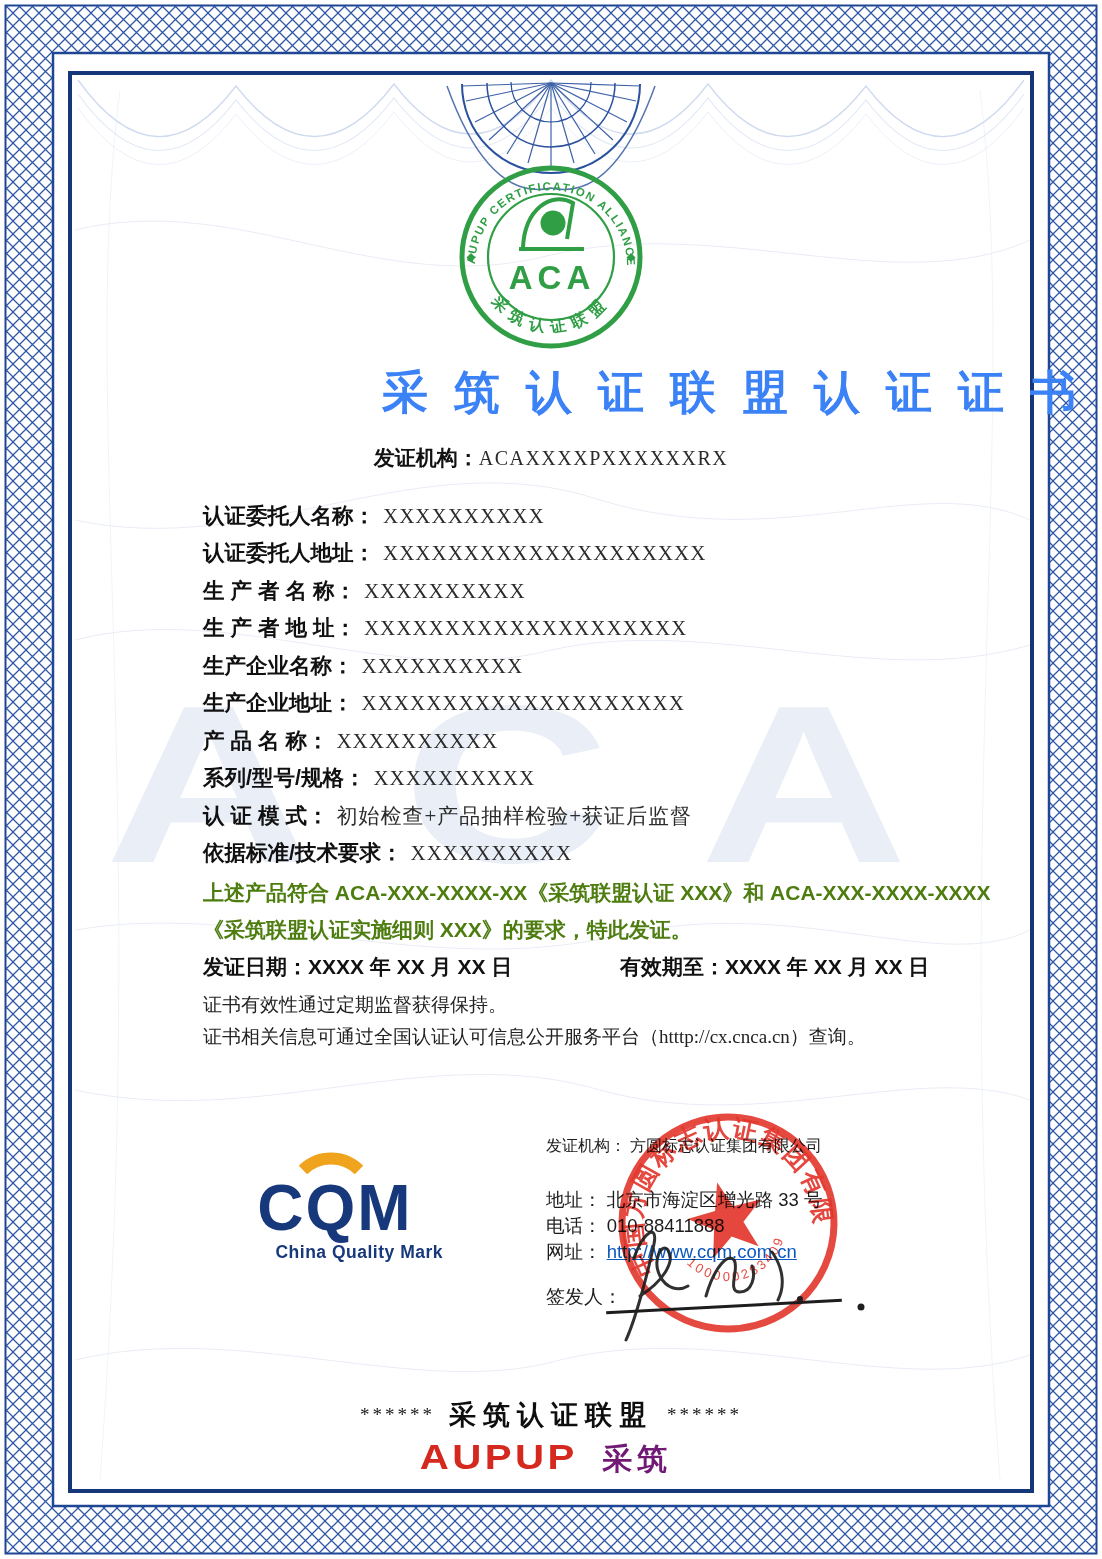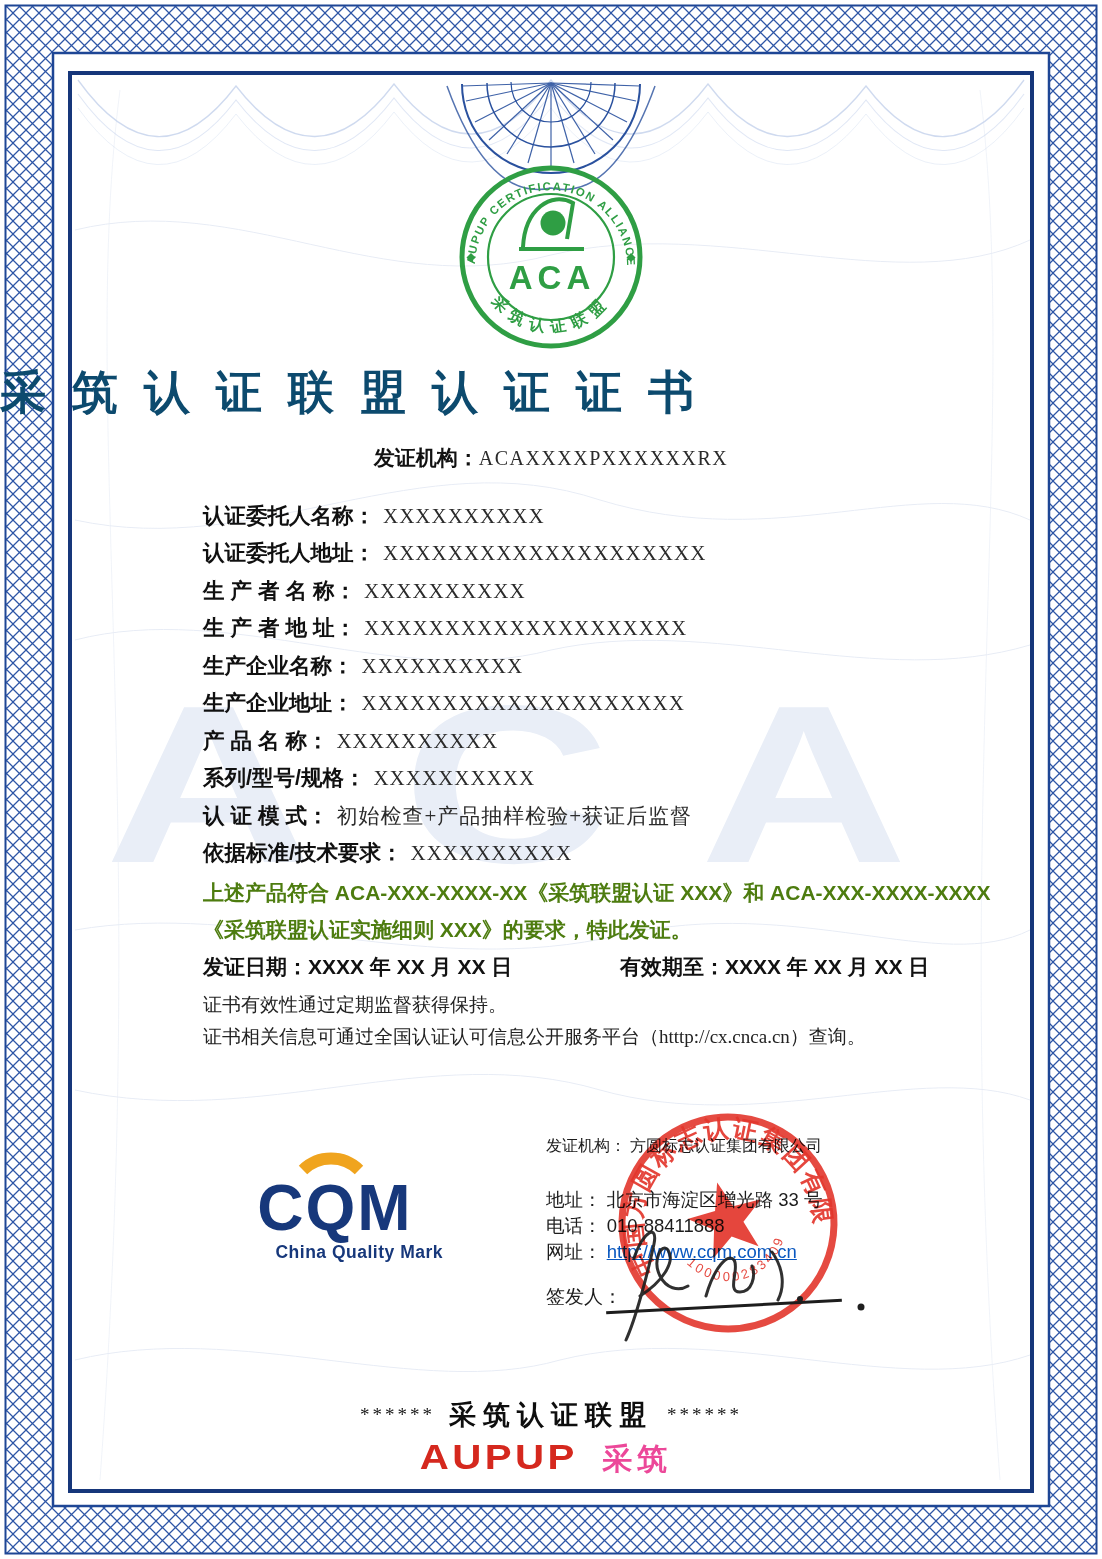"采筑认证联盟认证证书" .cert-title { color: #0c4a6e -> #3b82f6; text-align: left -> right }
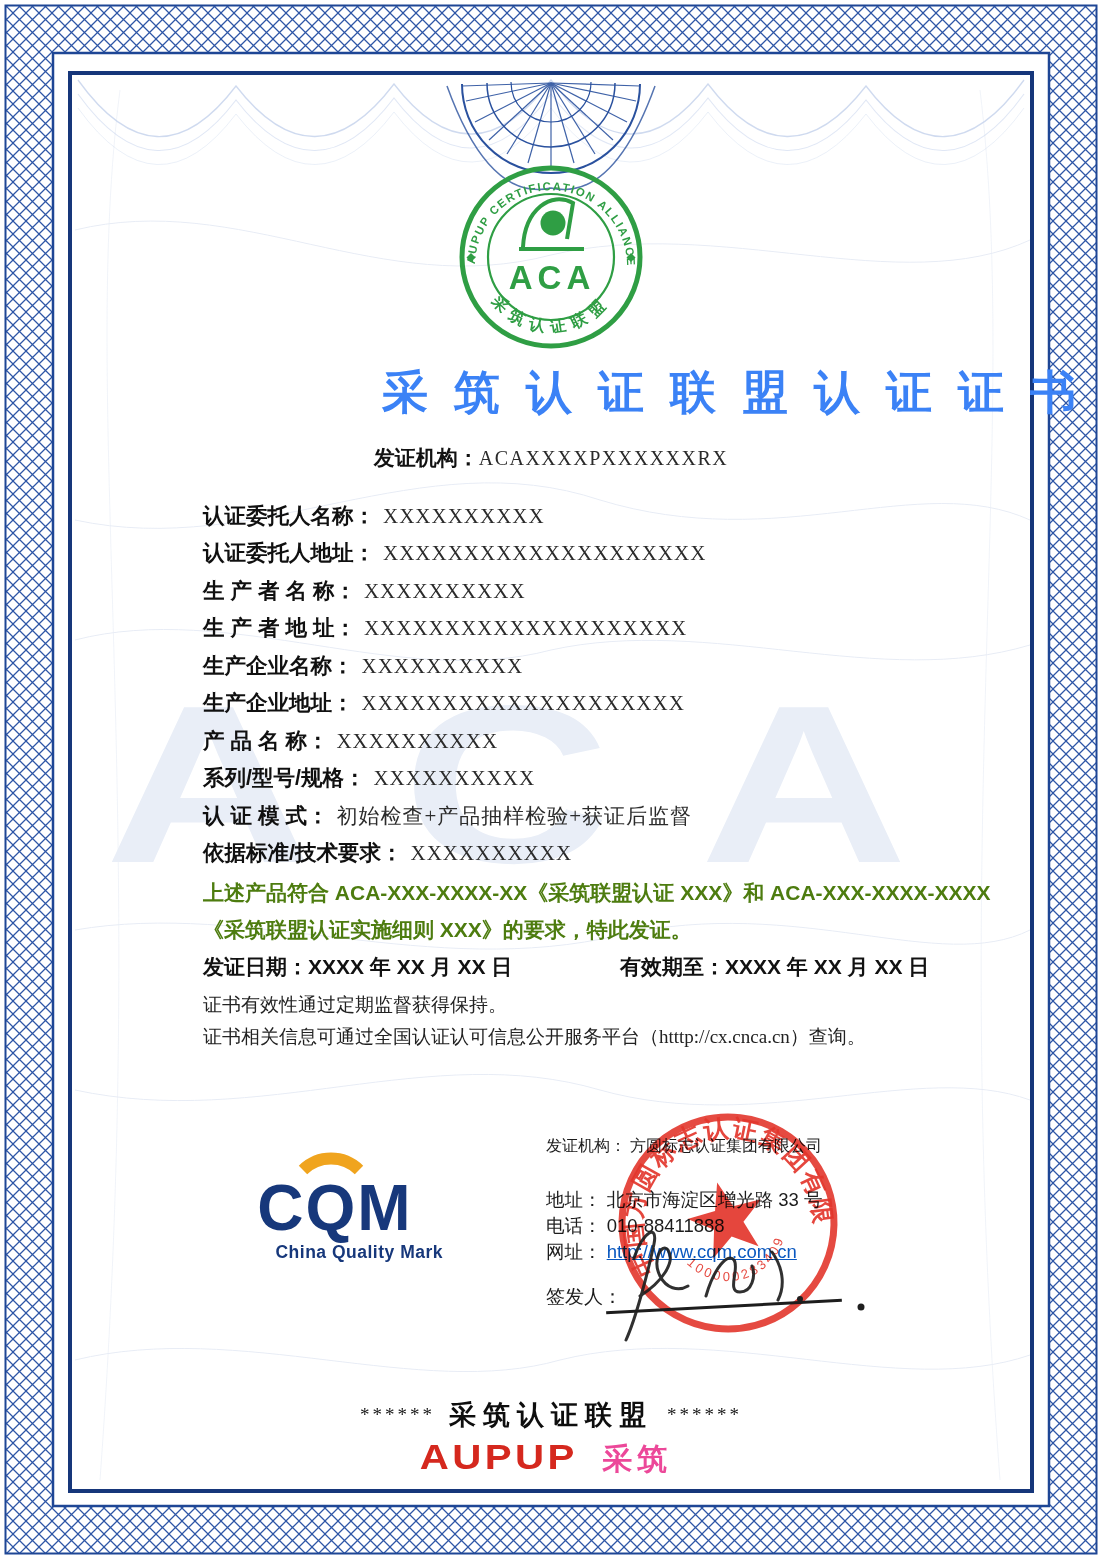"采筑" .brand-cn { color: #ec4899 -> #701a75 }
